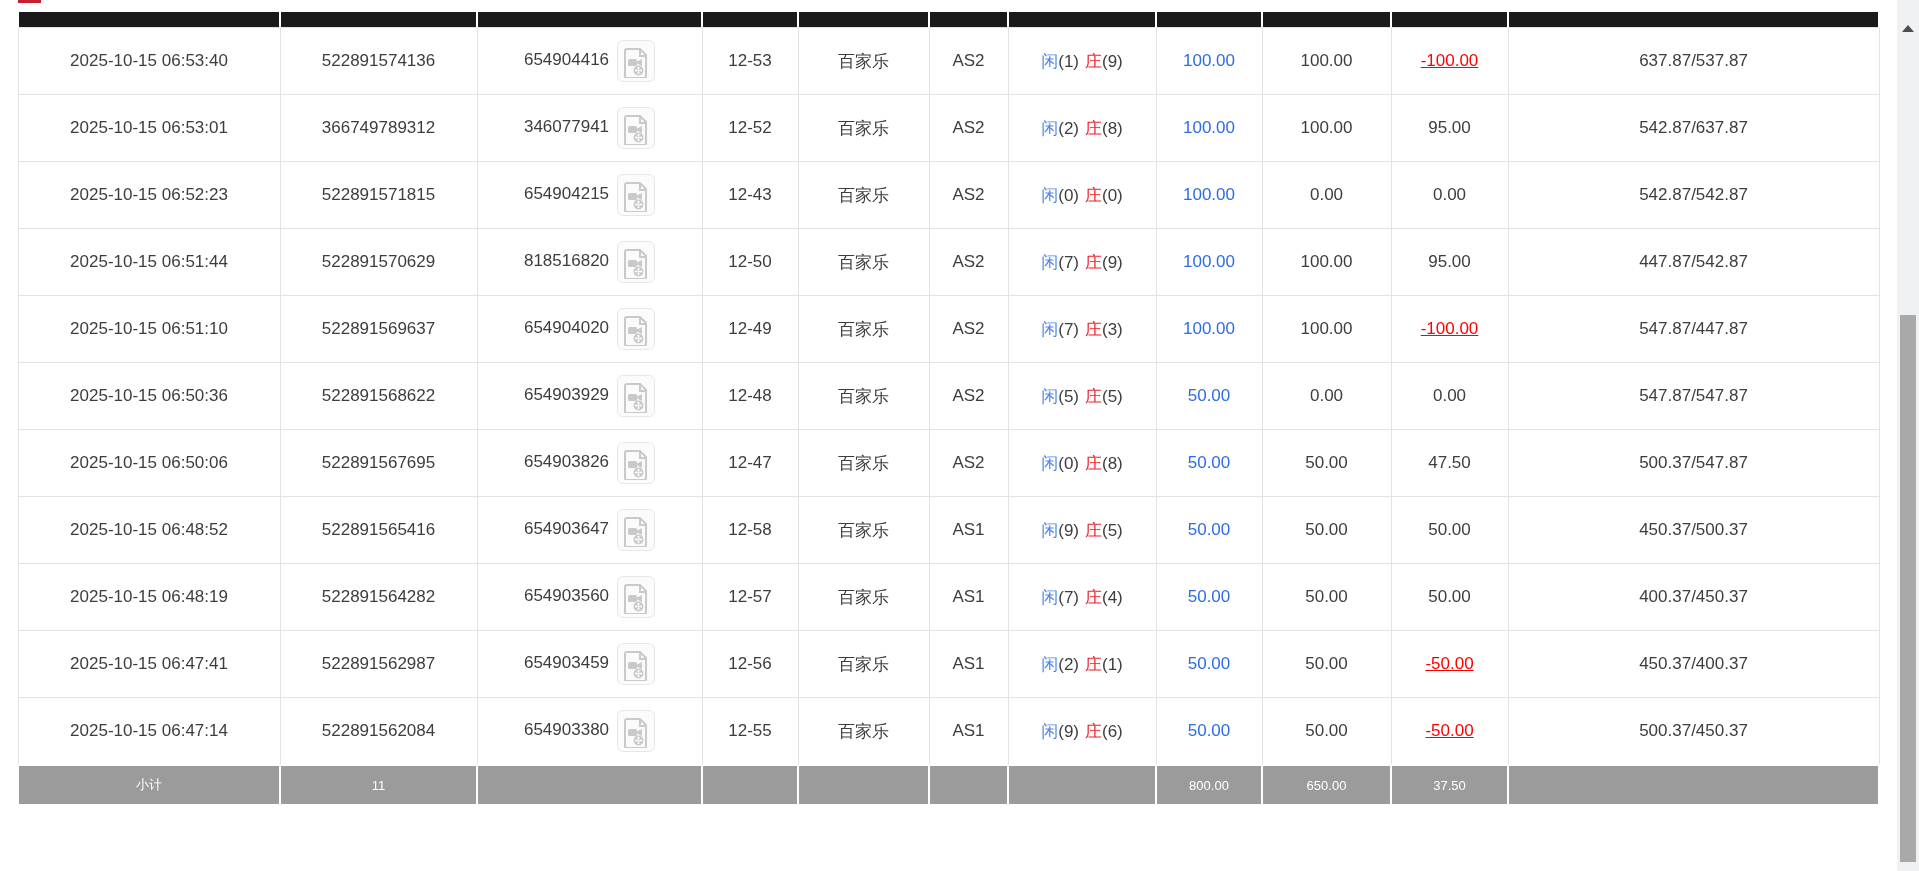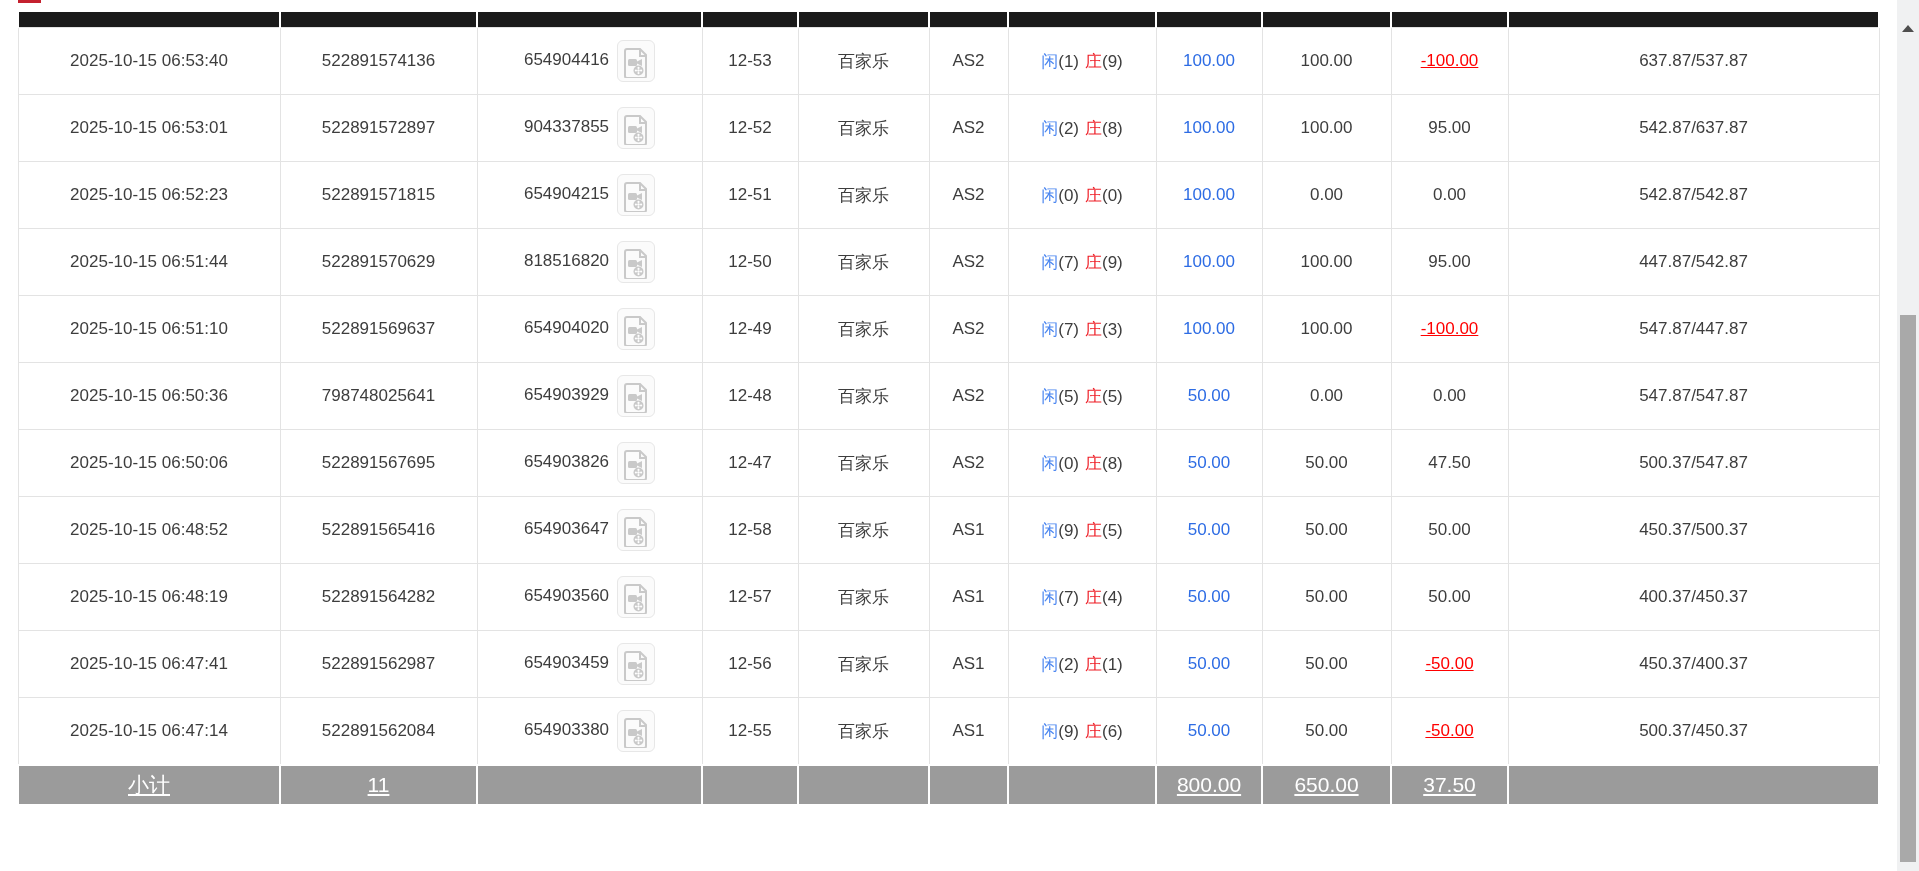"522891572897" td.cell { text: 522891572897 -> 366749789312 }
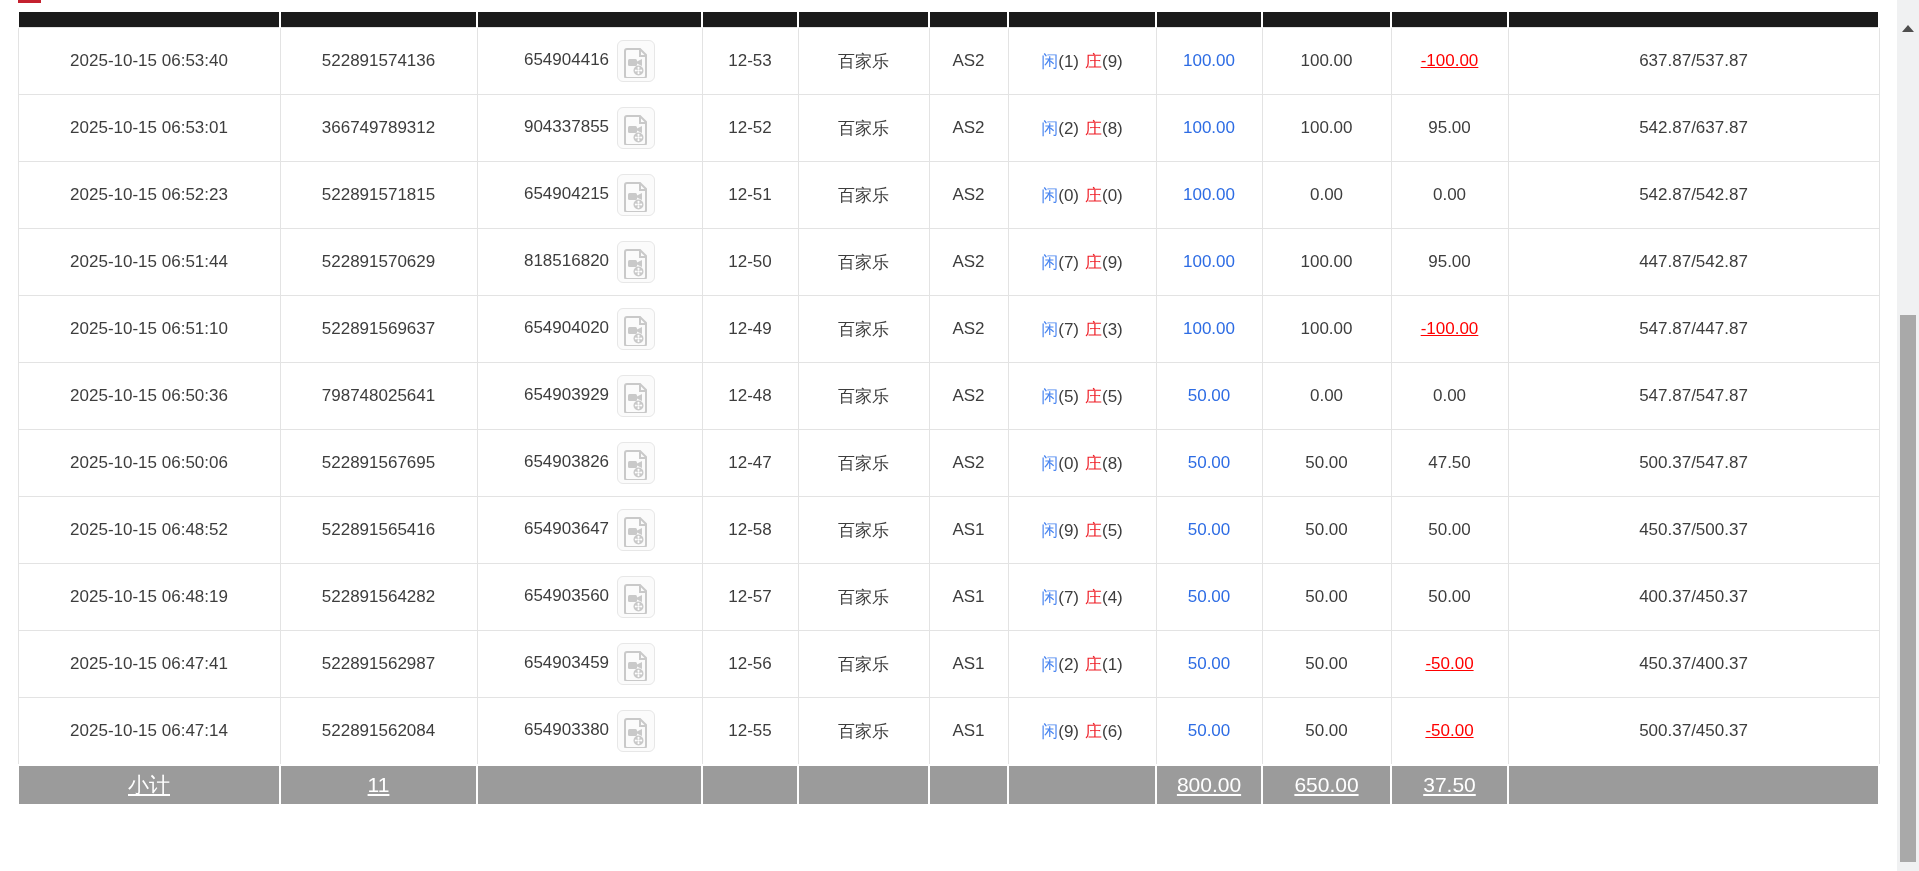"904337855" span { text: 904337855 -> 346077941 }
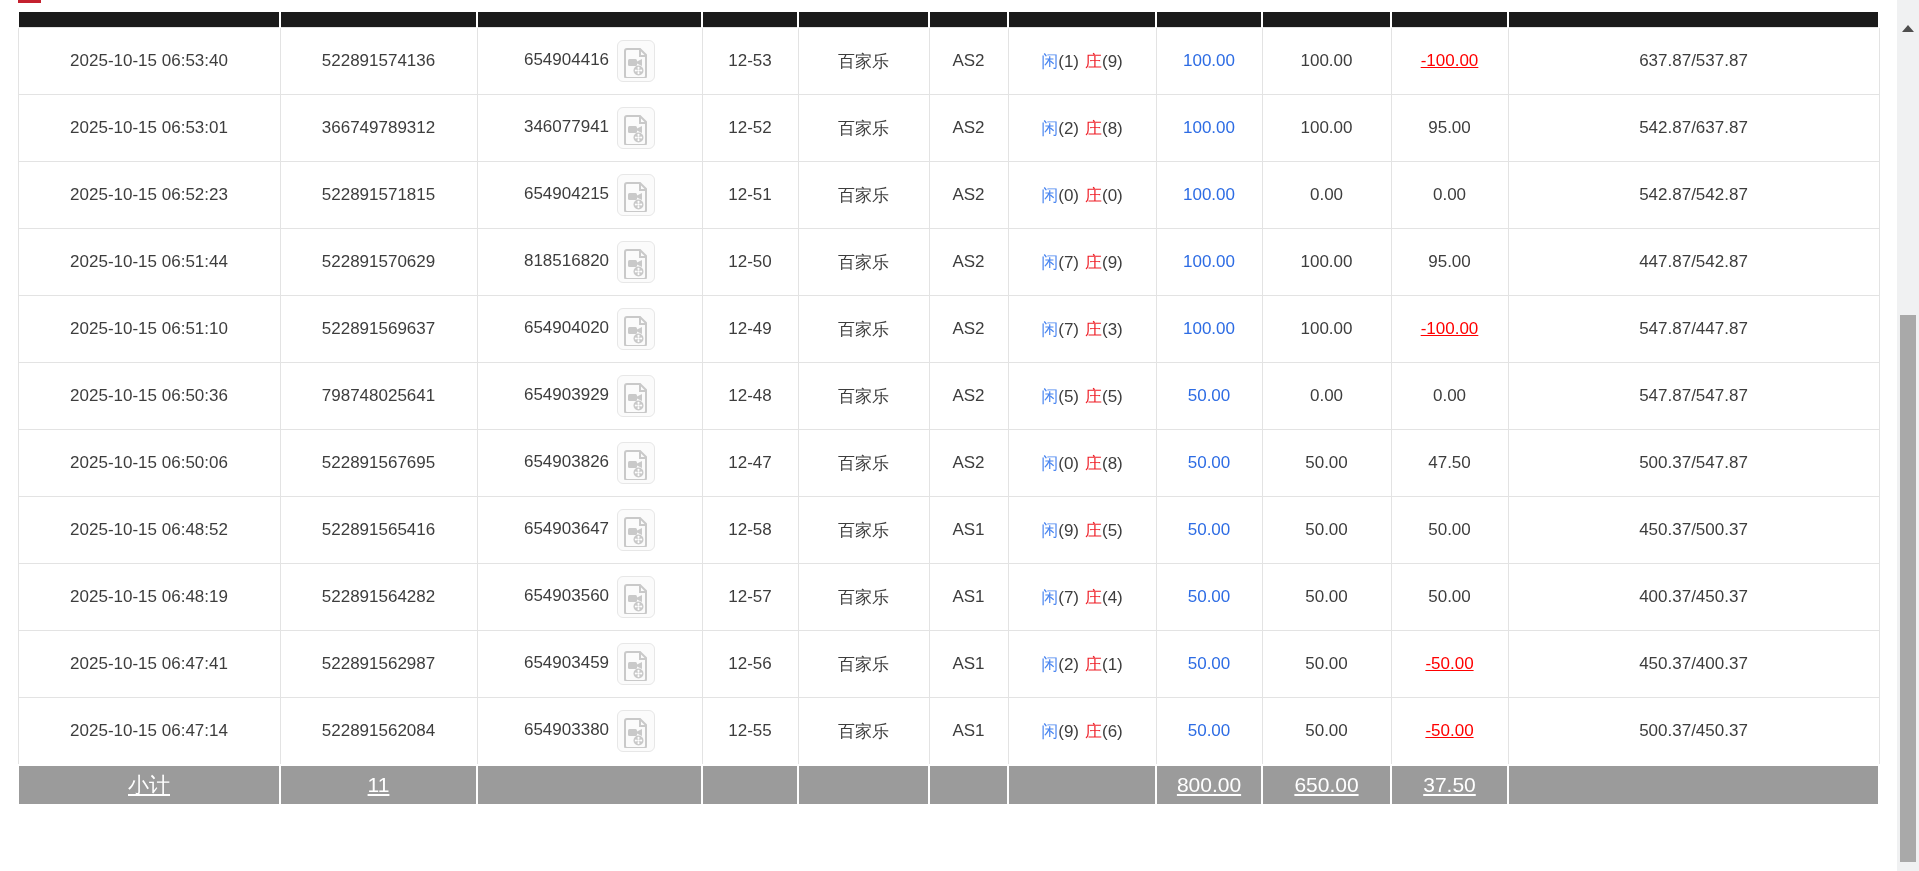"12-51" td.cell { text: 12-51 -> 12-43 }
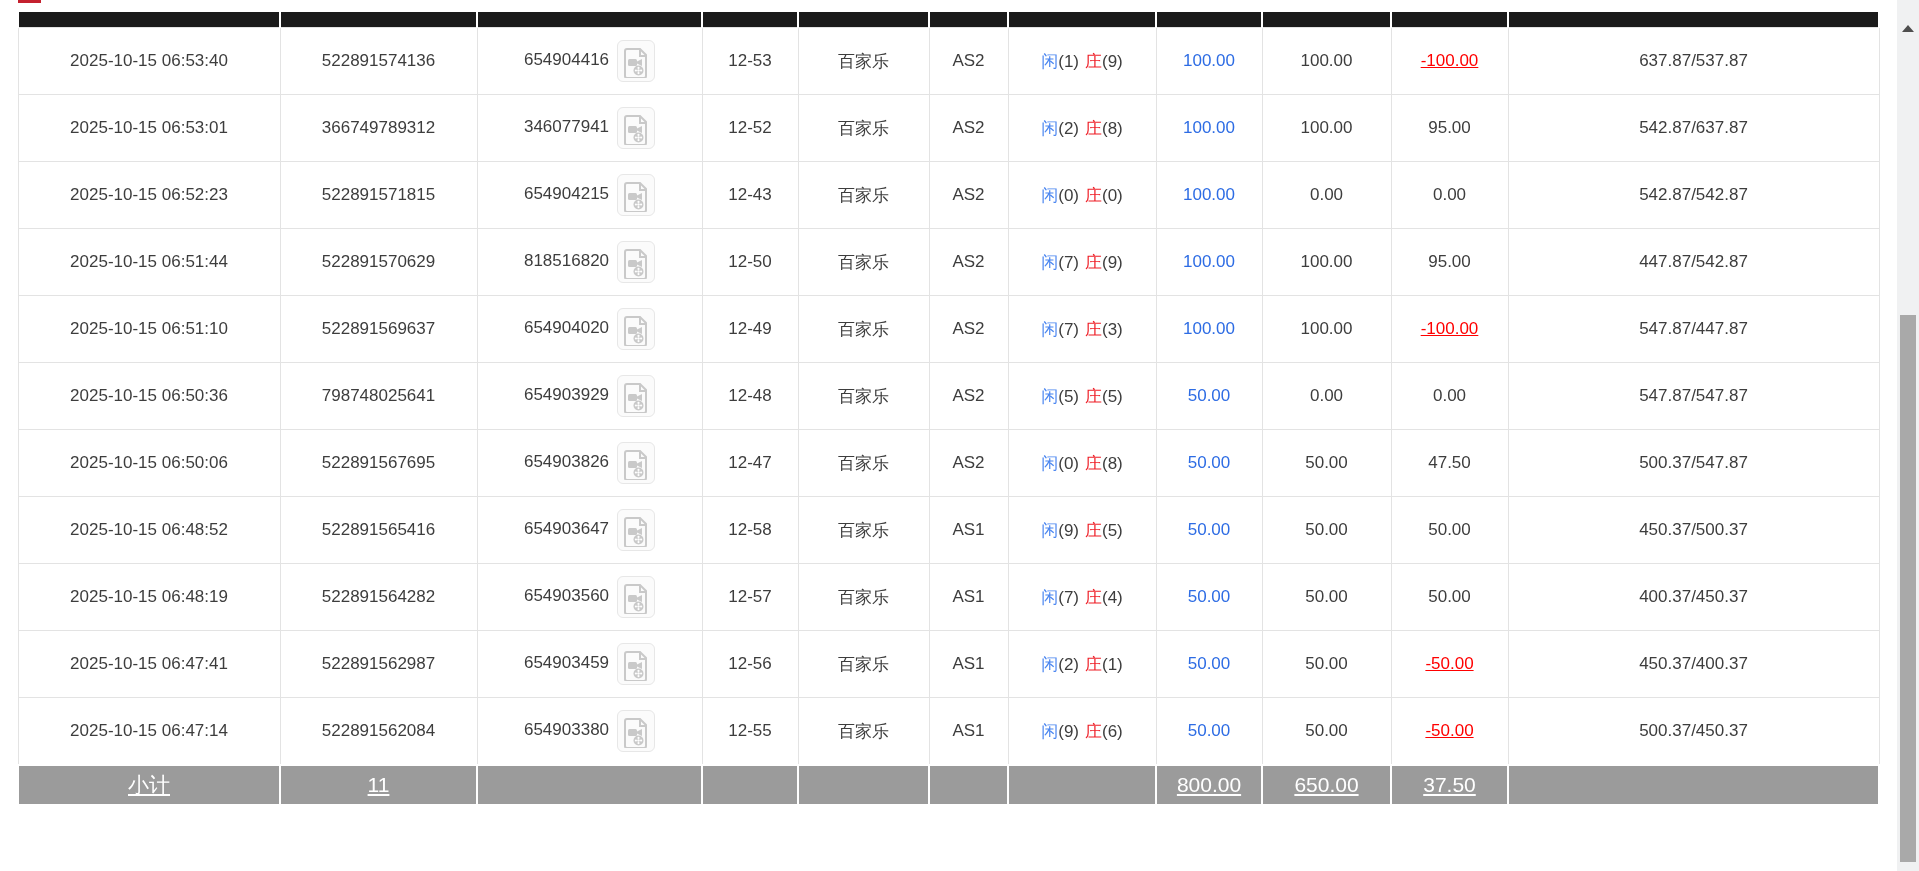"798748025641" td.cell { text: 798748025641 -> 522891568622 }
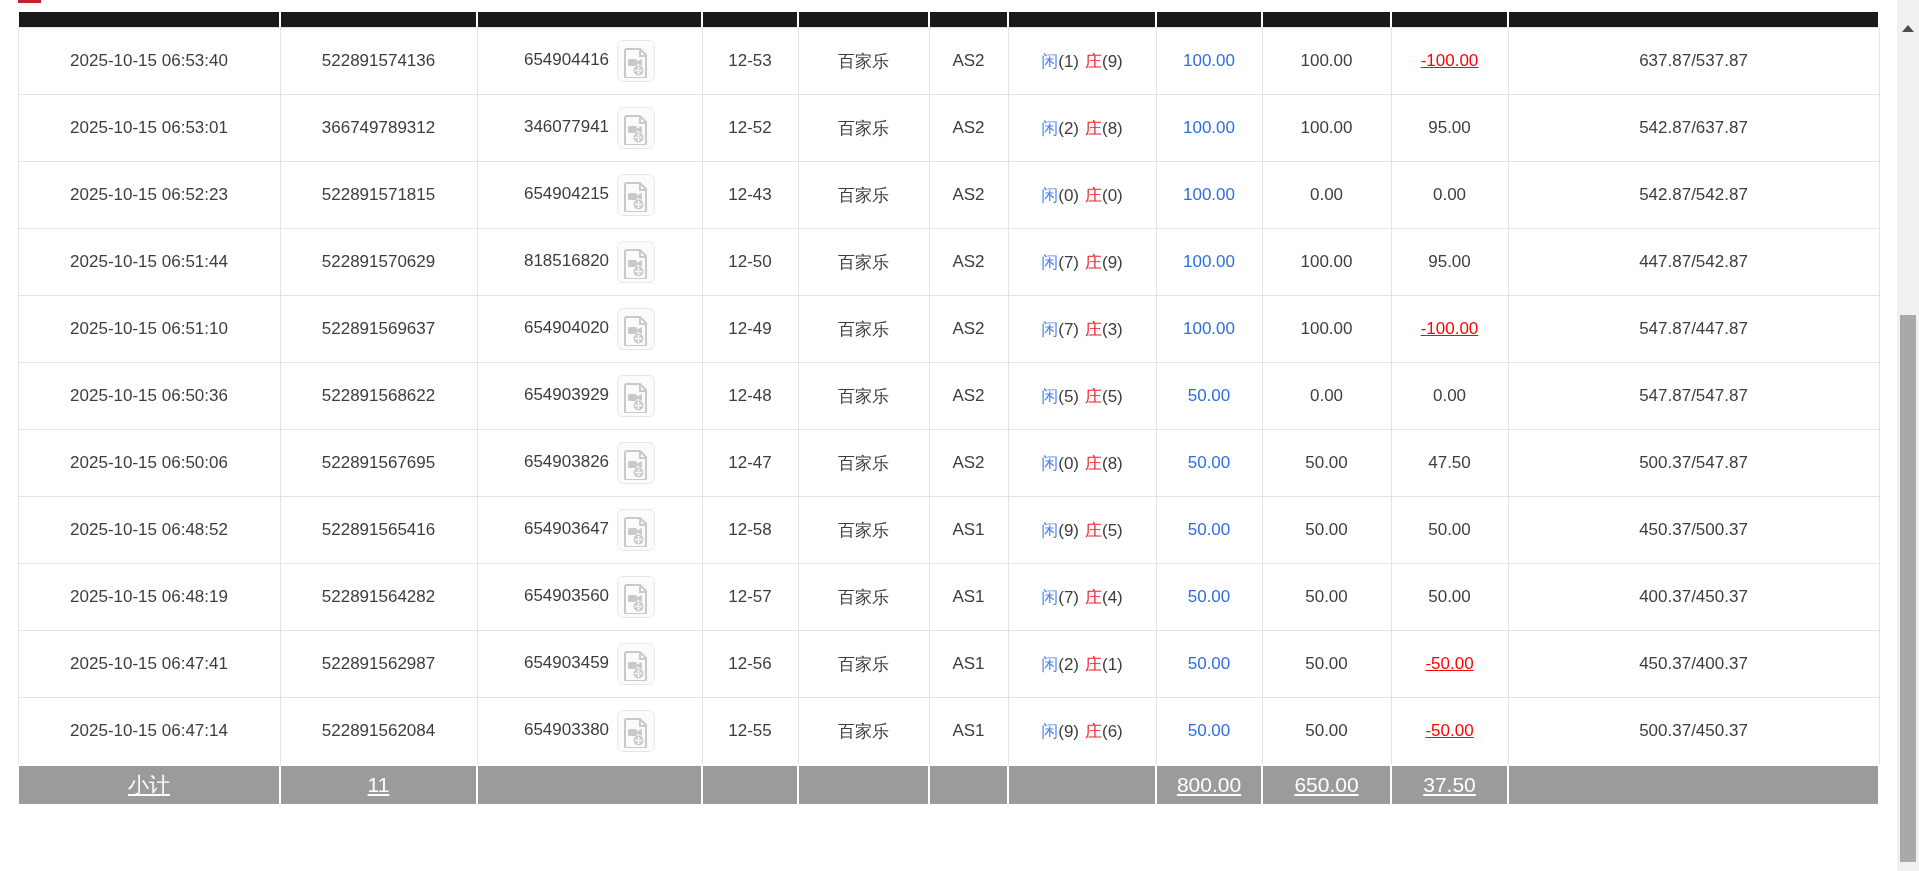"小计" table.records td.fcell { font-size: 21px -> 13px; text-decoration: underline -> none }
